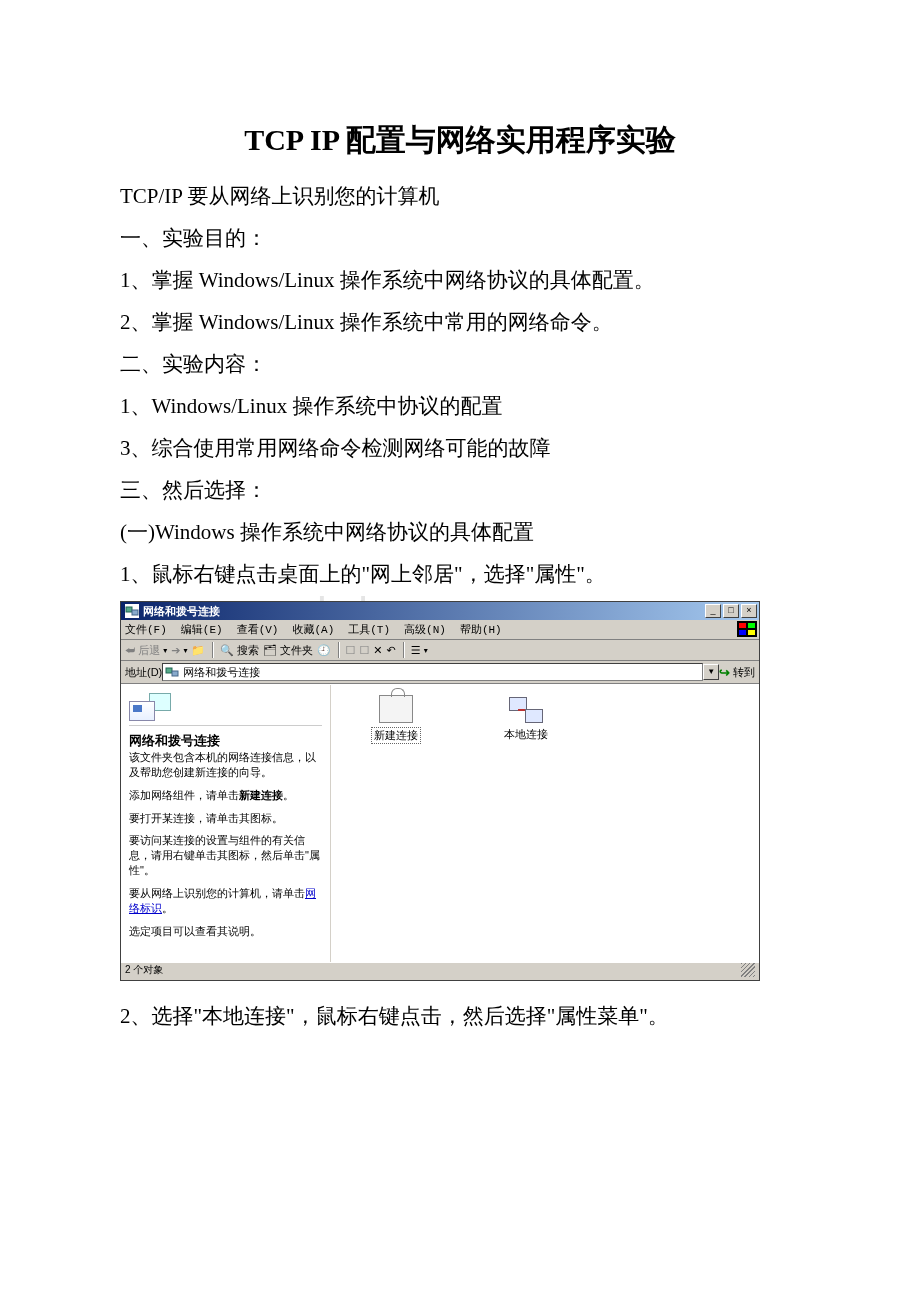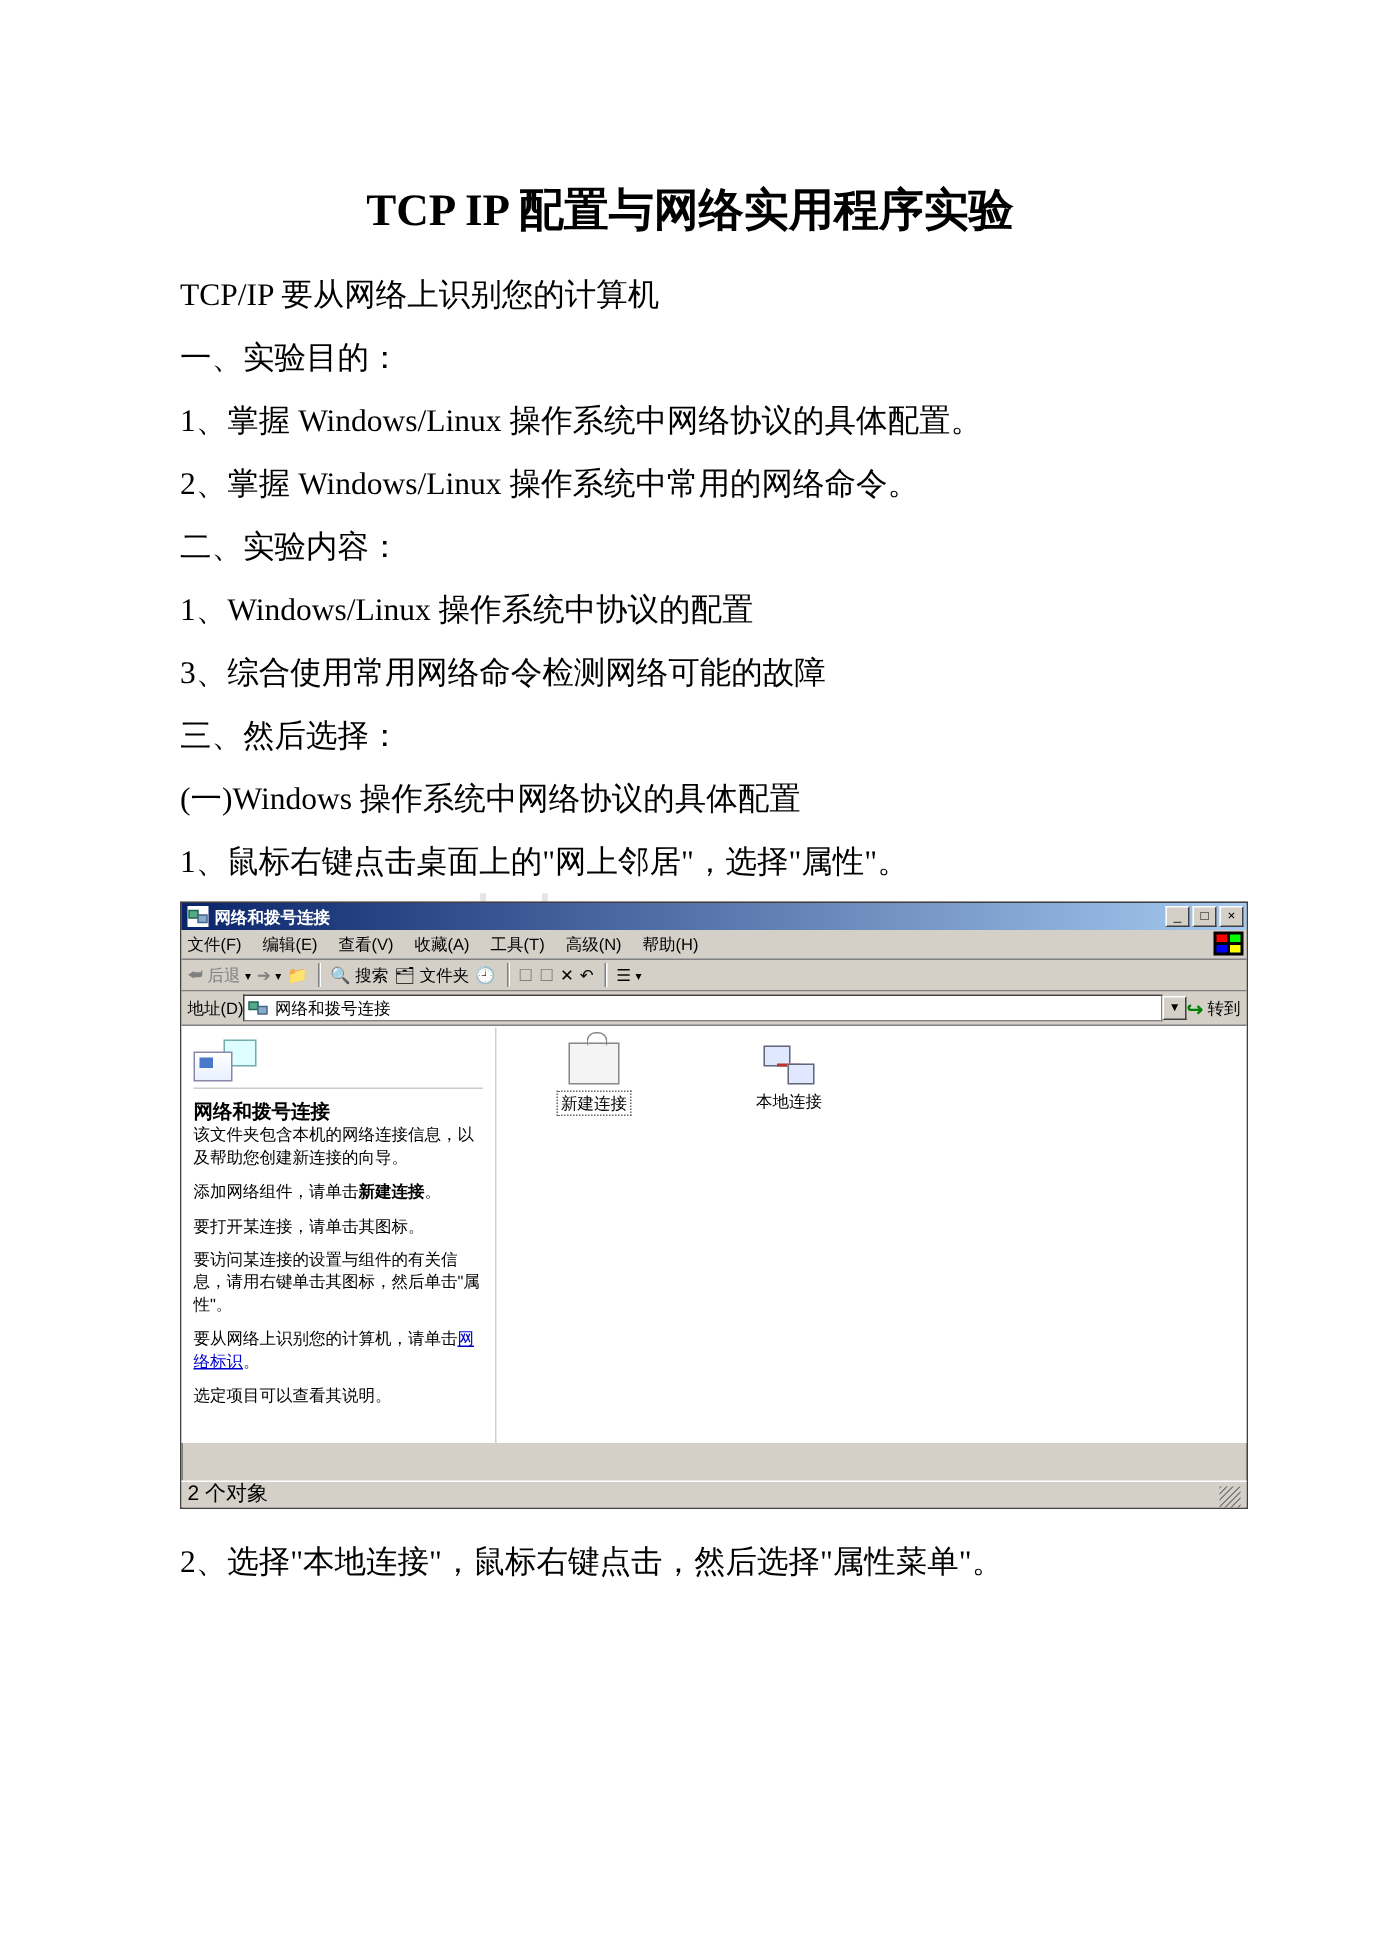"网络和拨号连接" .win { width: 712px -> 640px }
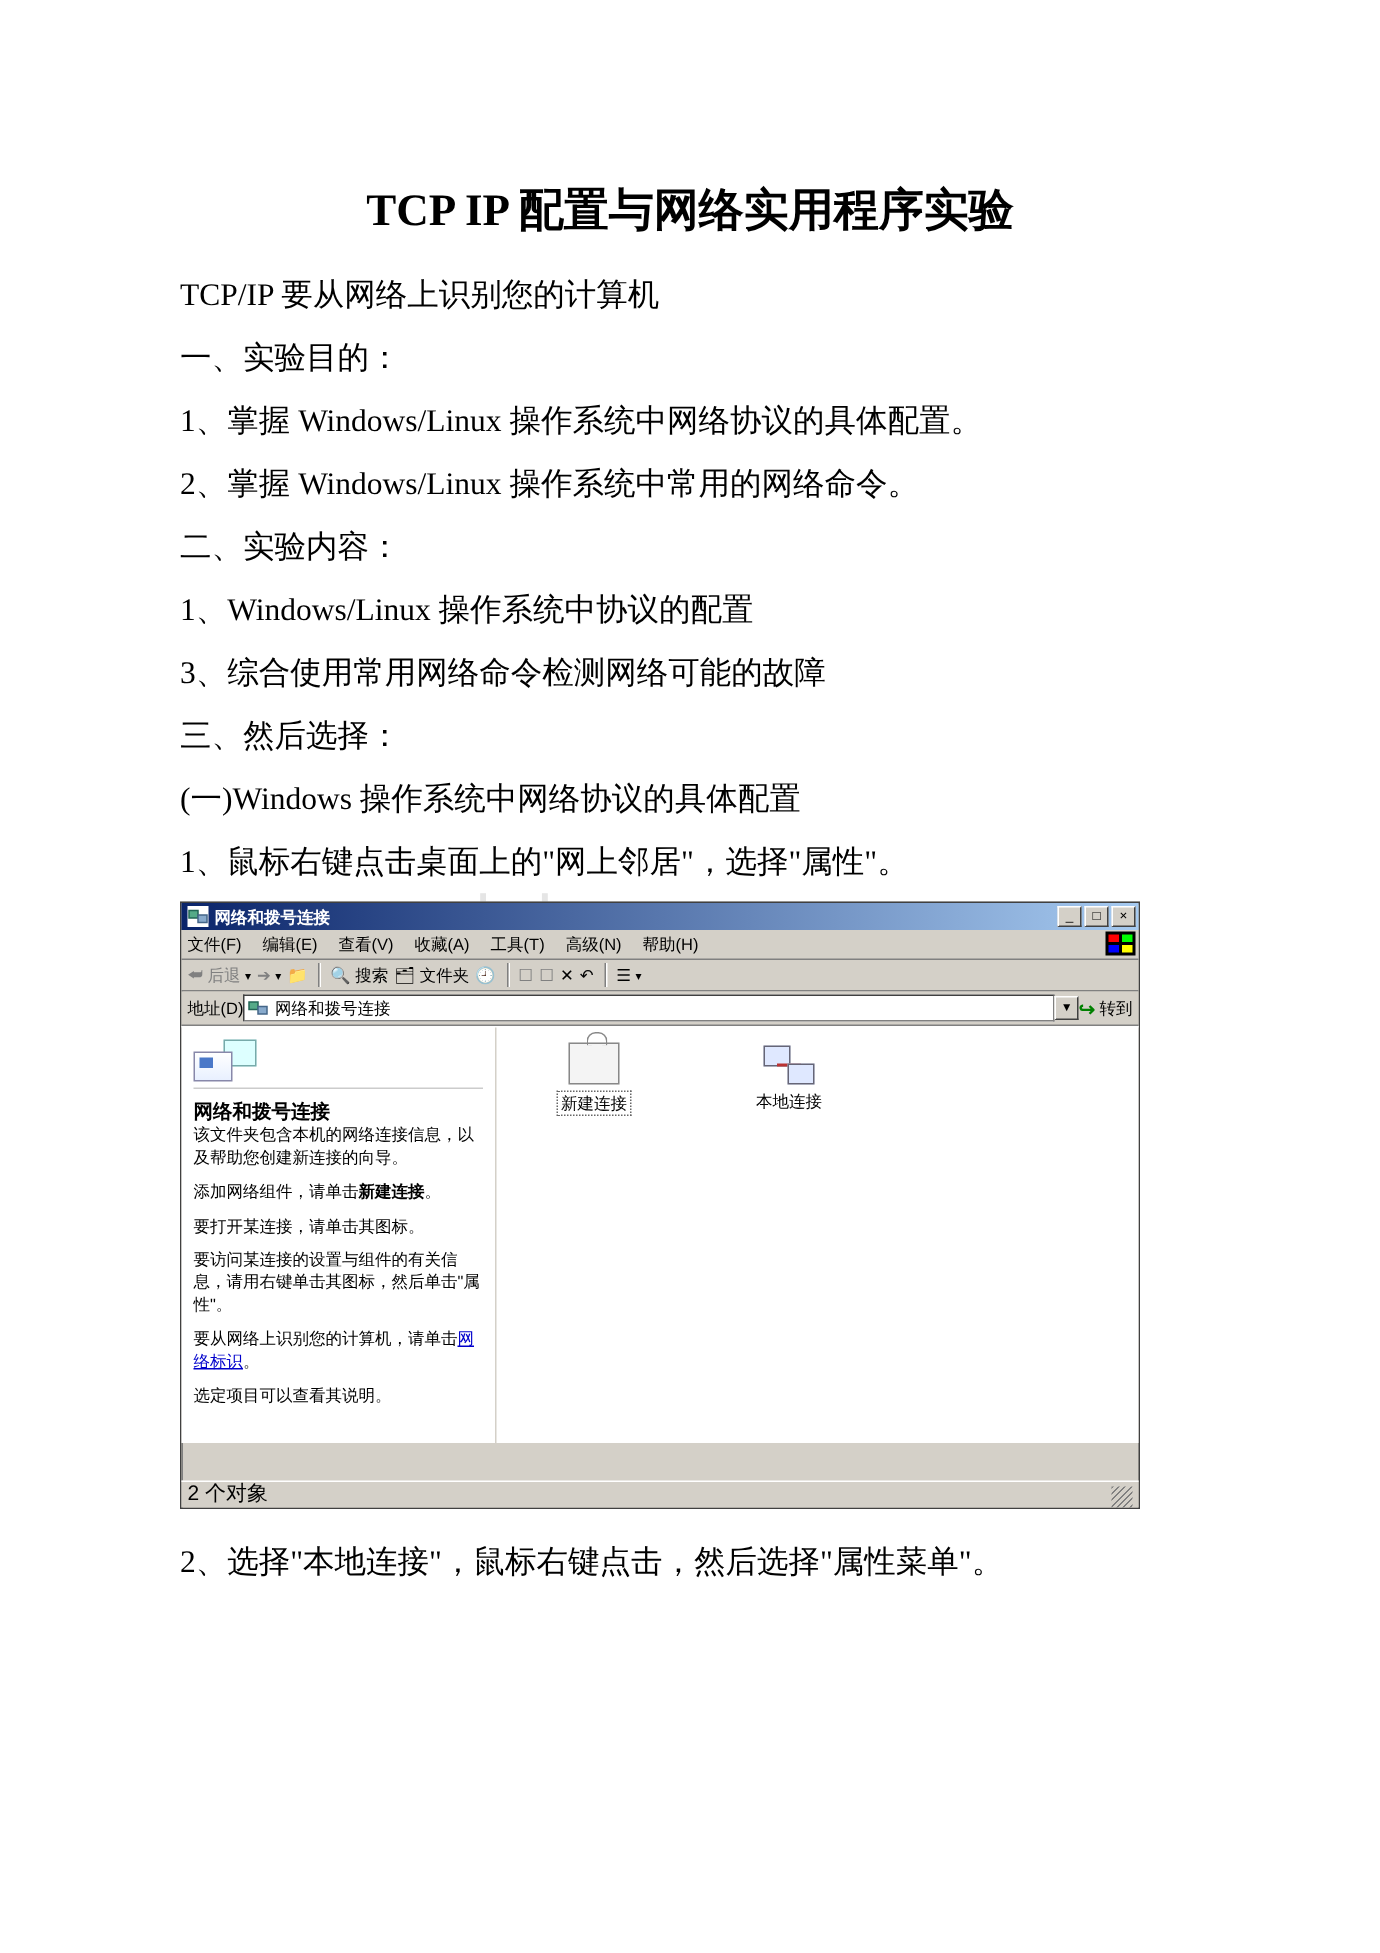"文件(F)" .menubar .mi { font-family: none -> Liberation Mono, monospace }
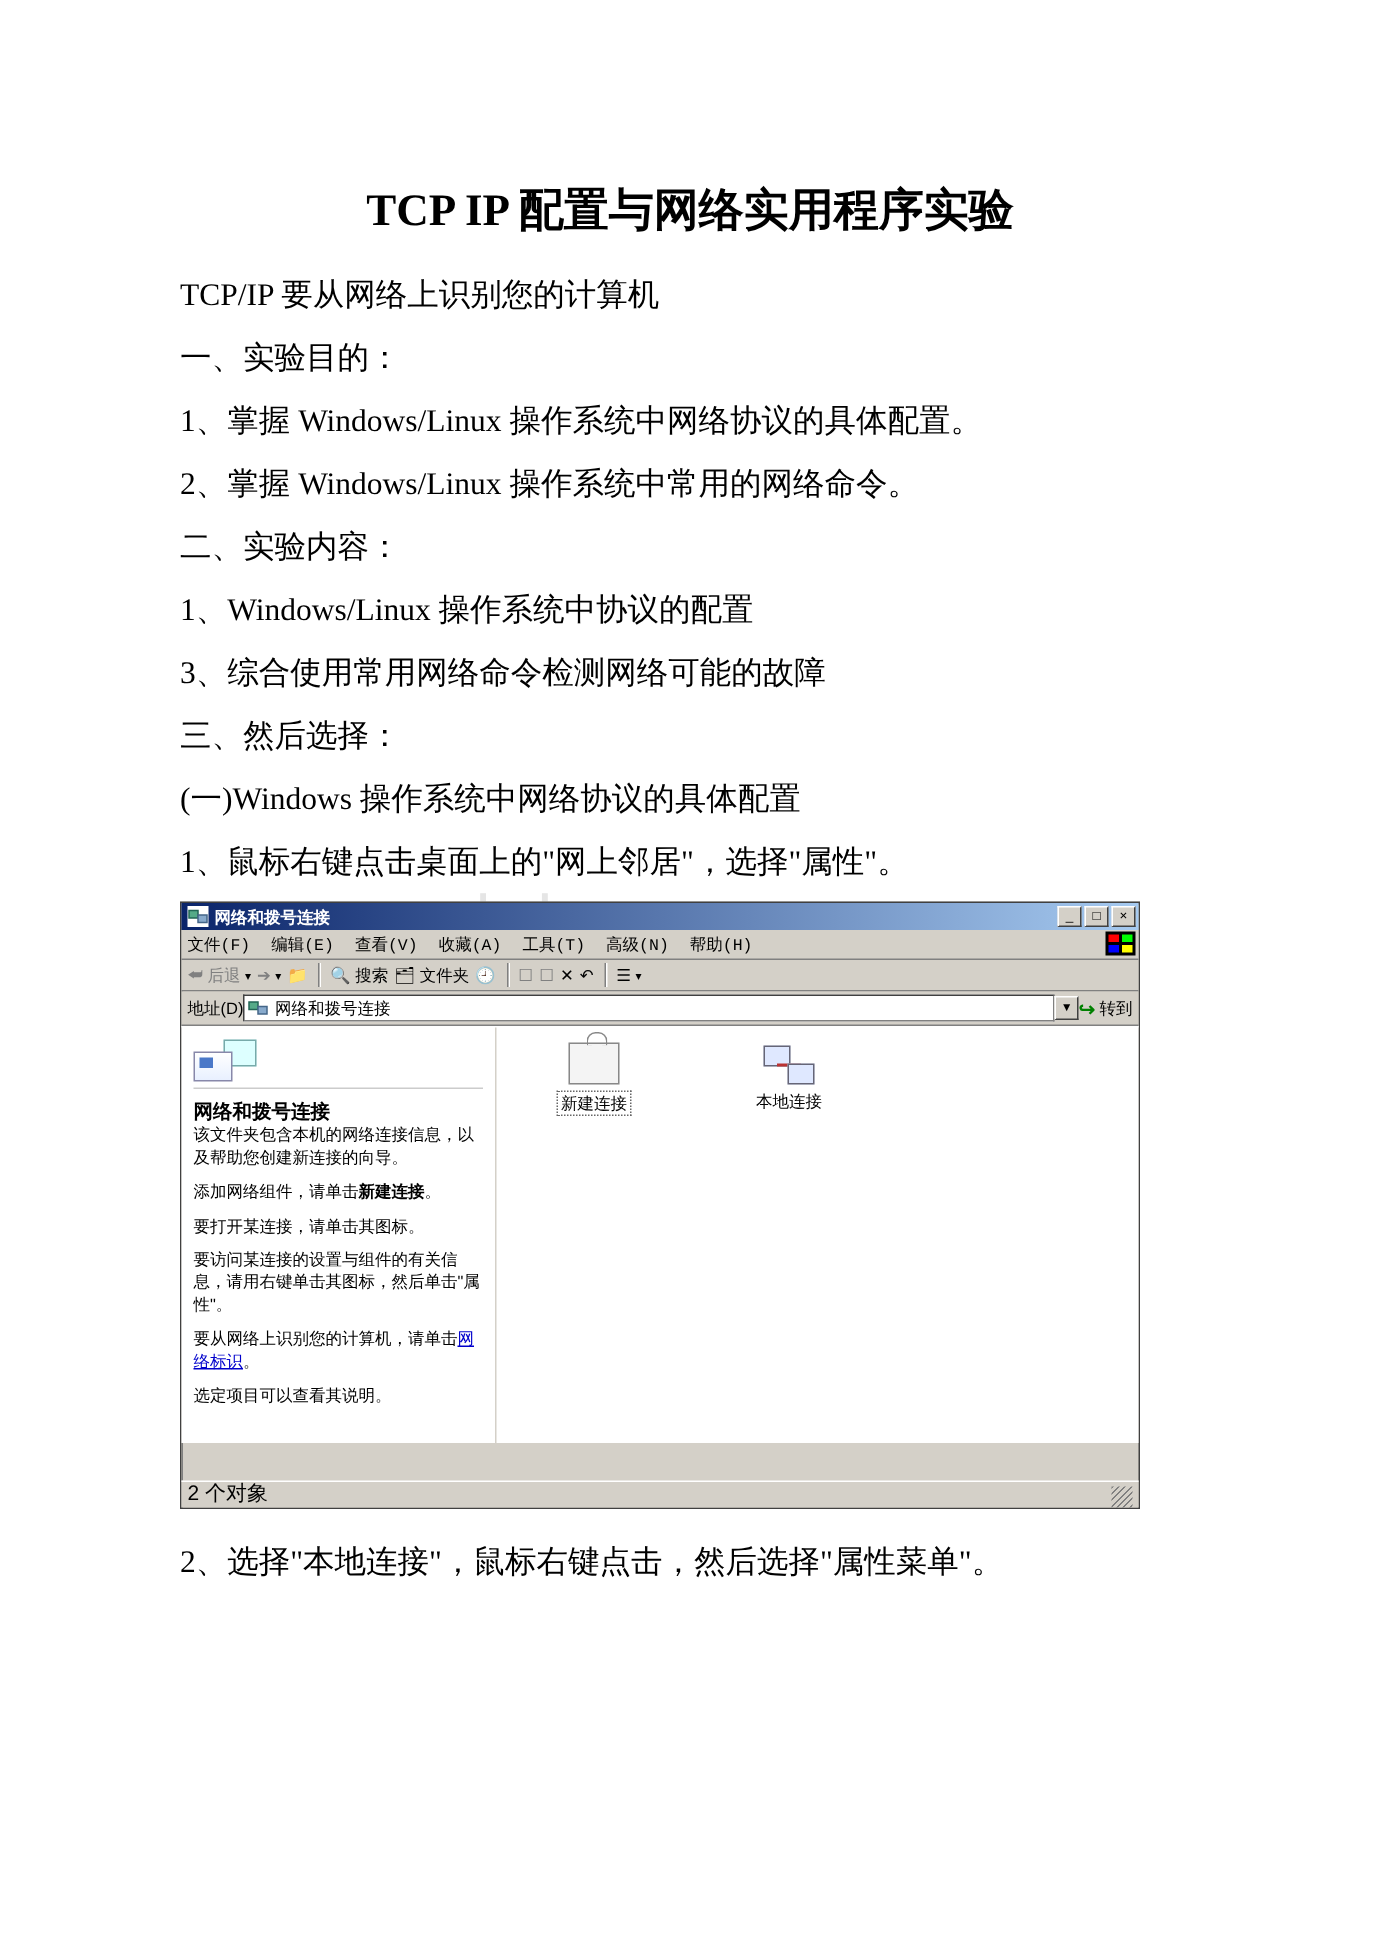"2 个对象" .statusbar { align-items: flex-end -> flex-start; font-size: 14px -> 10px; margin-top: 25px -> none }
